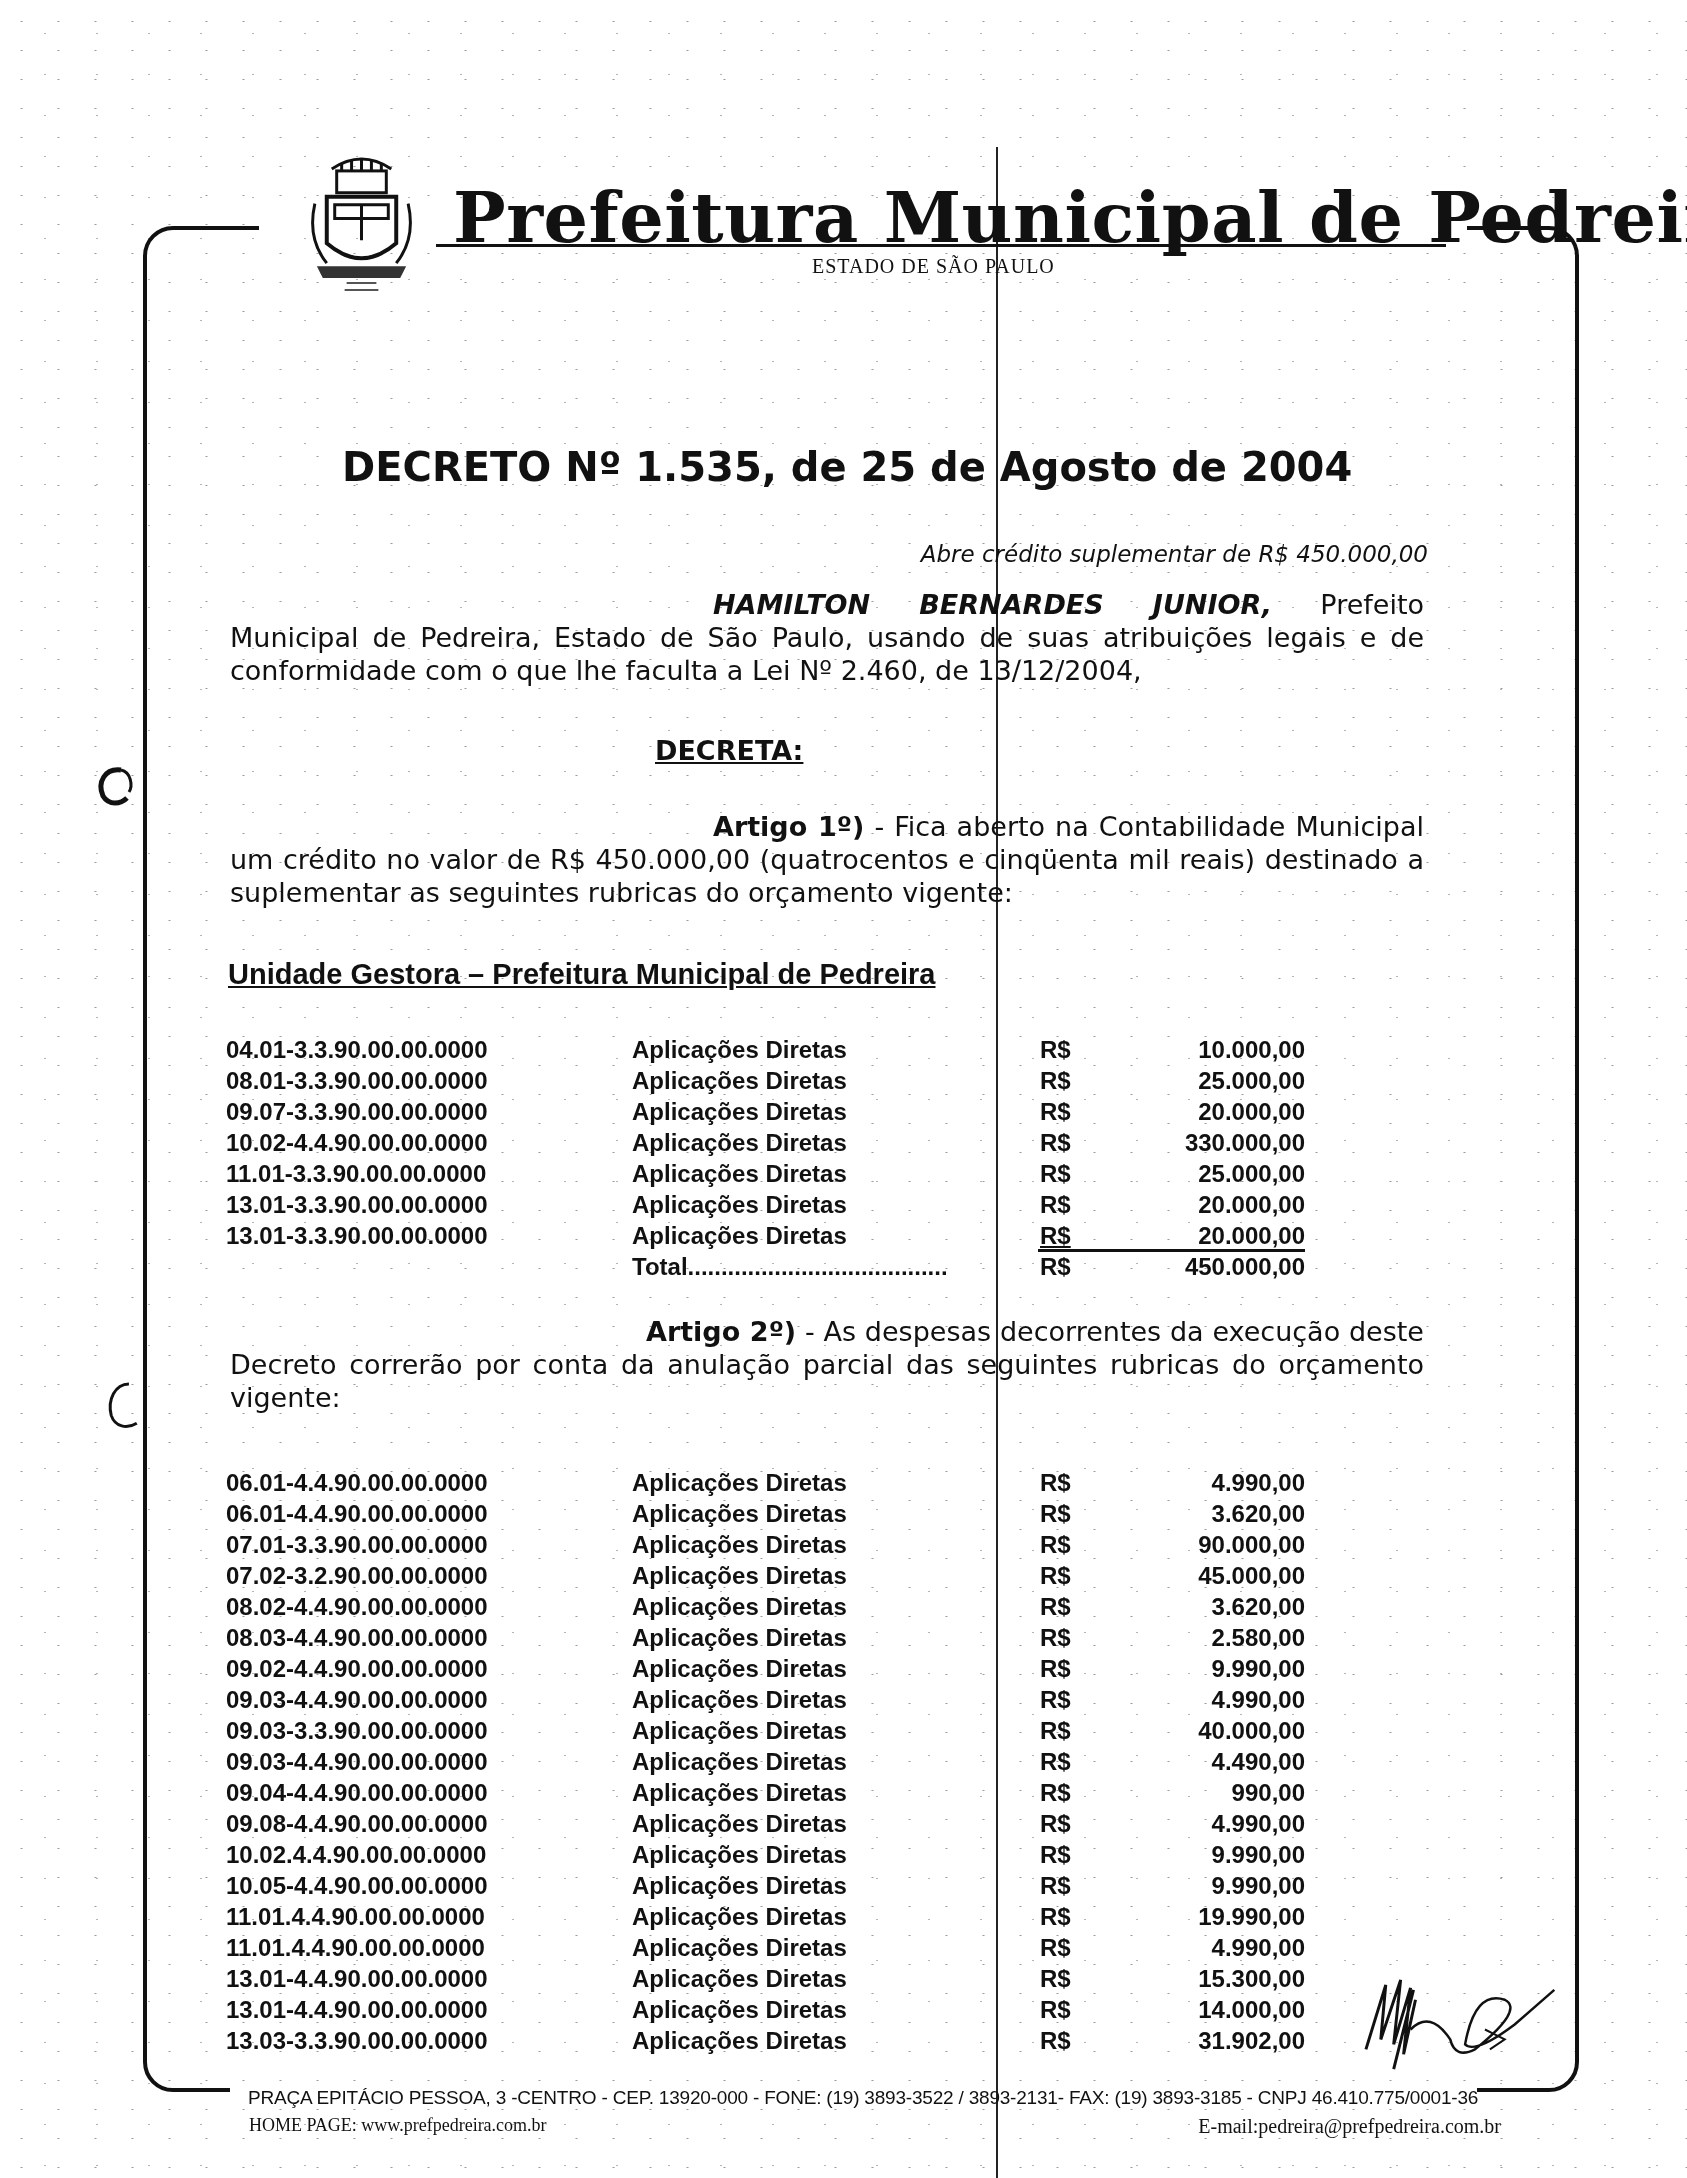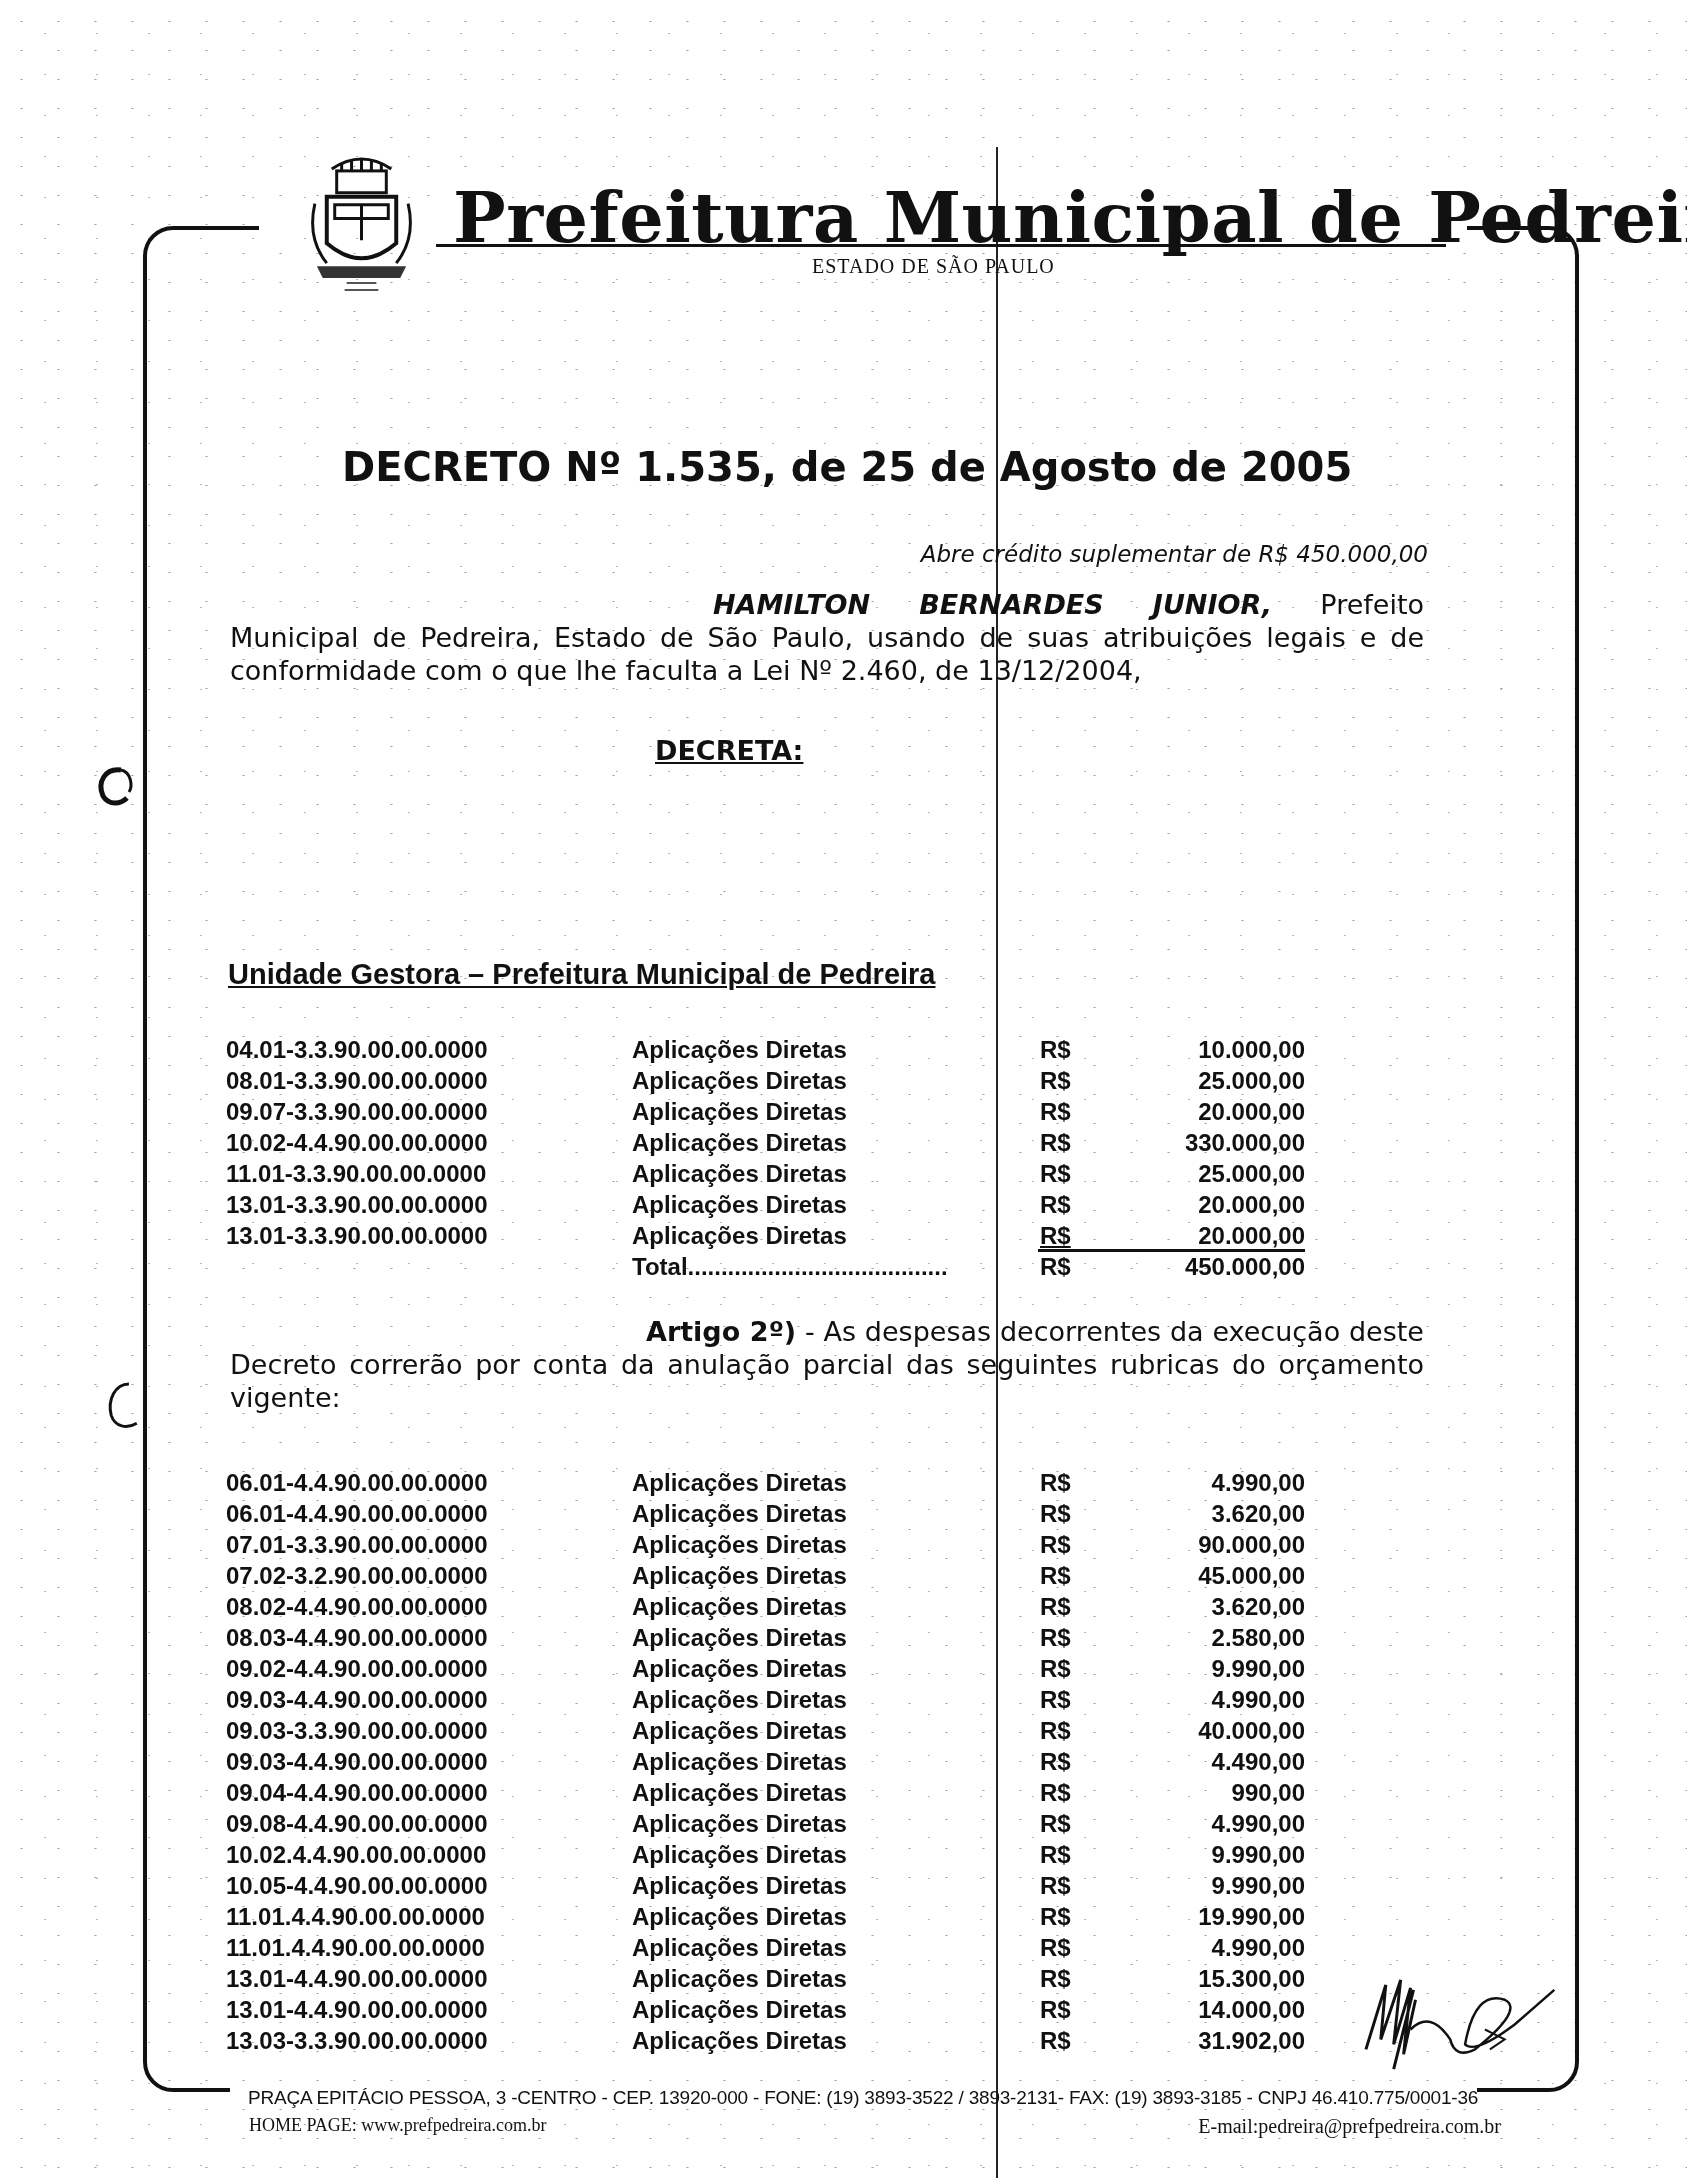"DECRETO Nº 1.535, de 25" div.decree-title { text: 2005 -> 2004 }
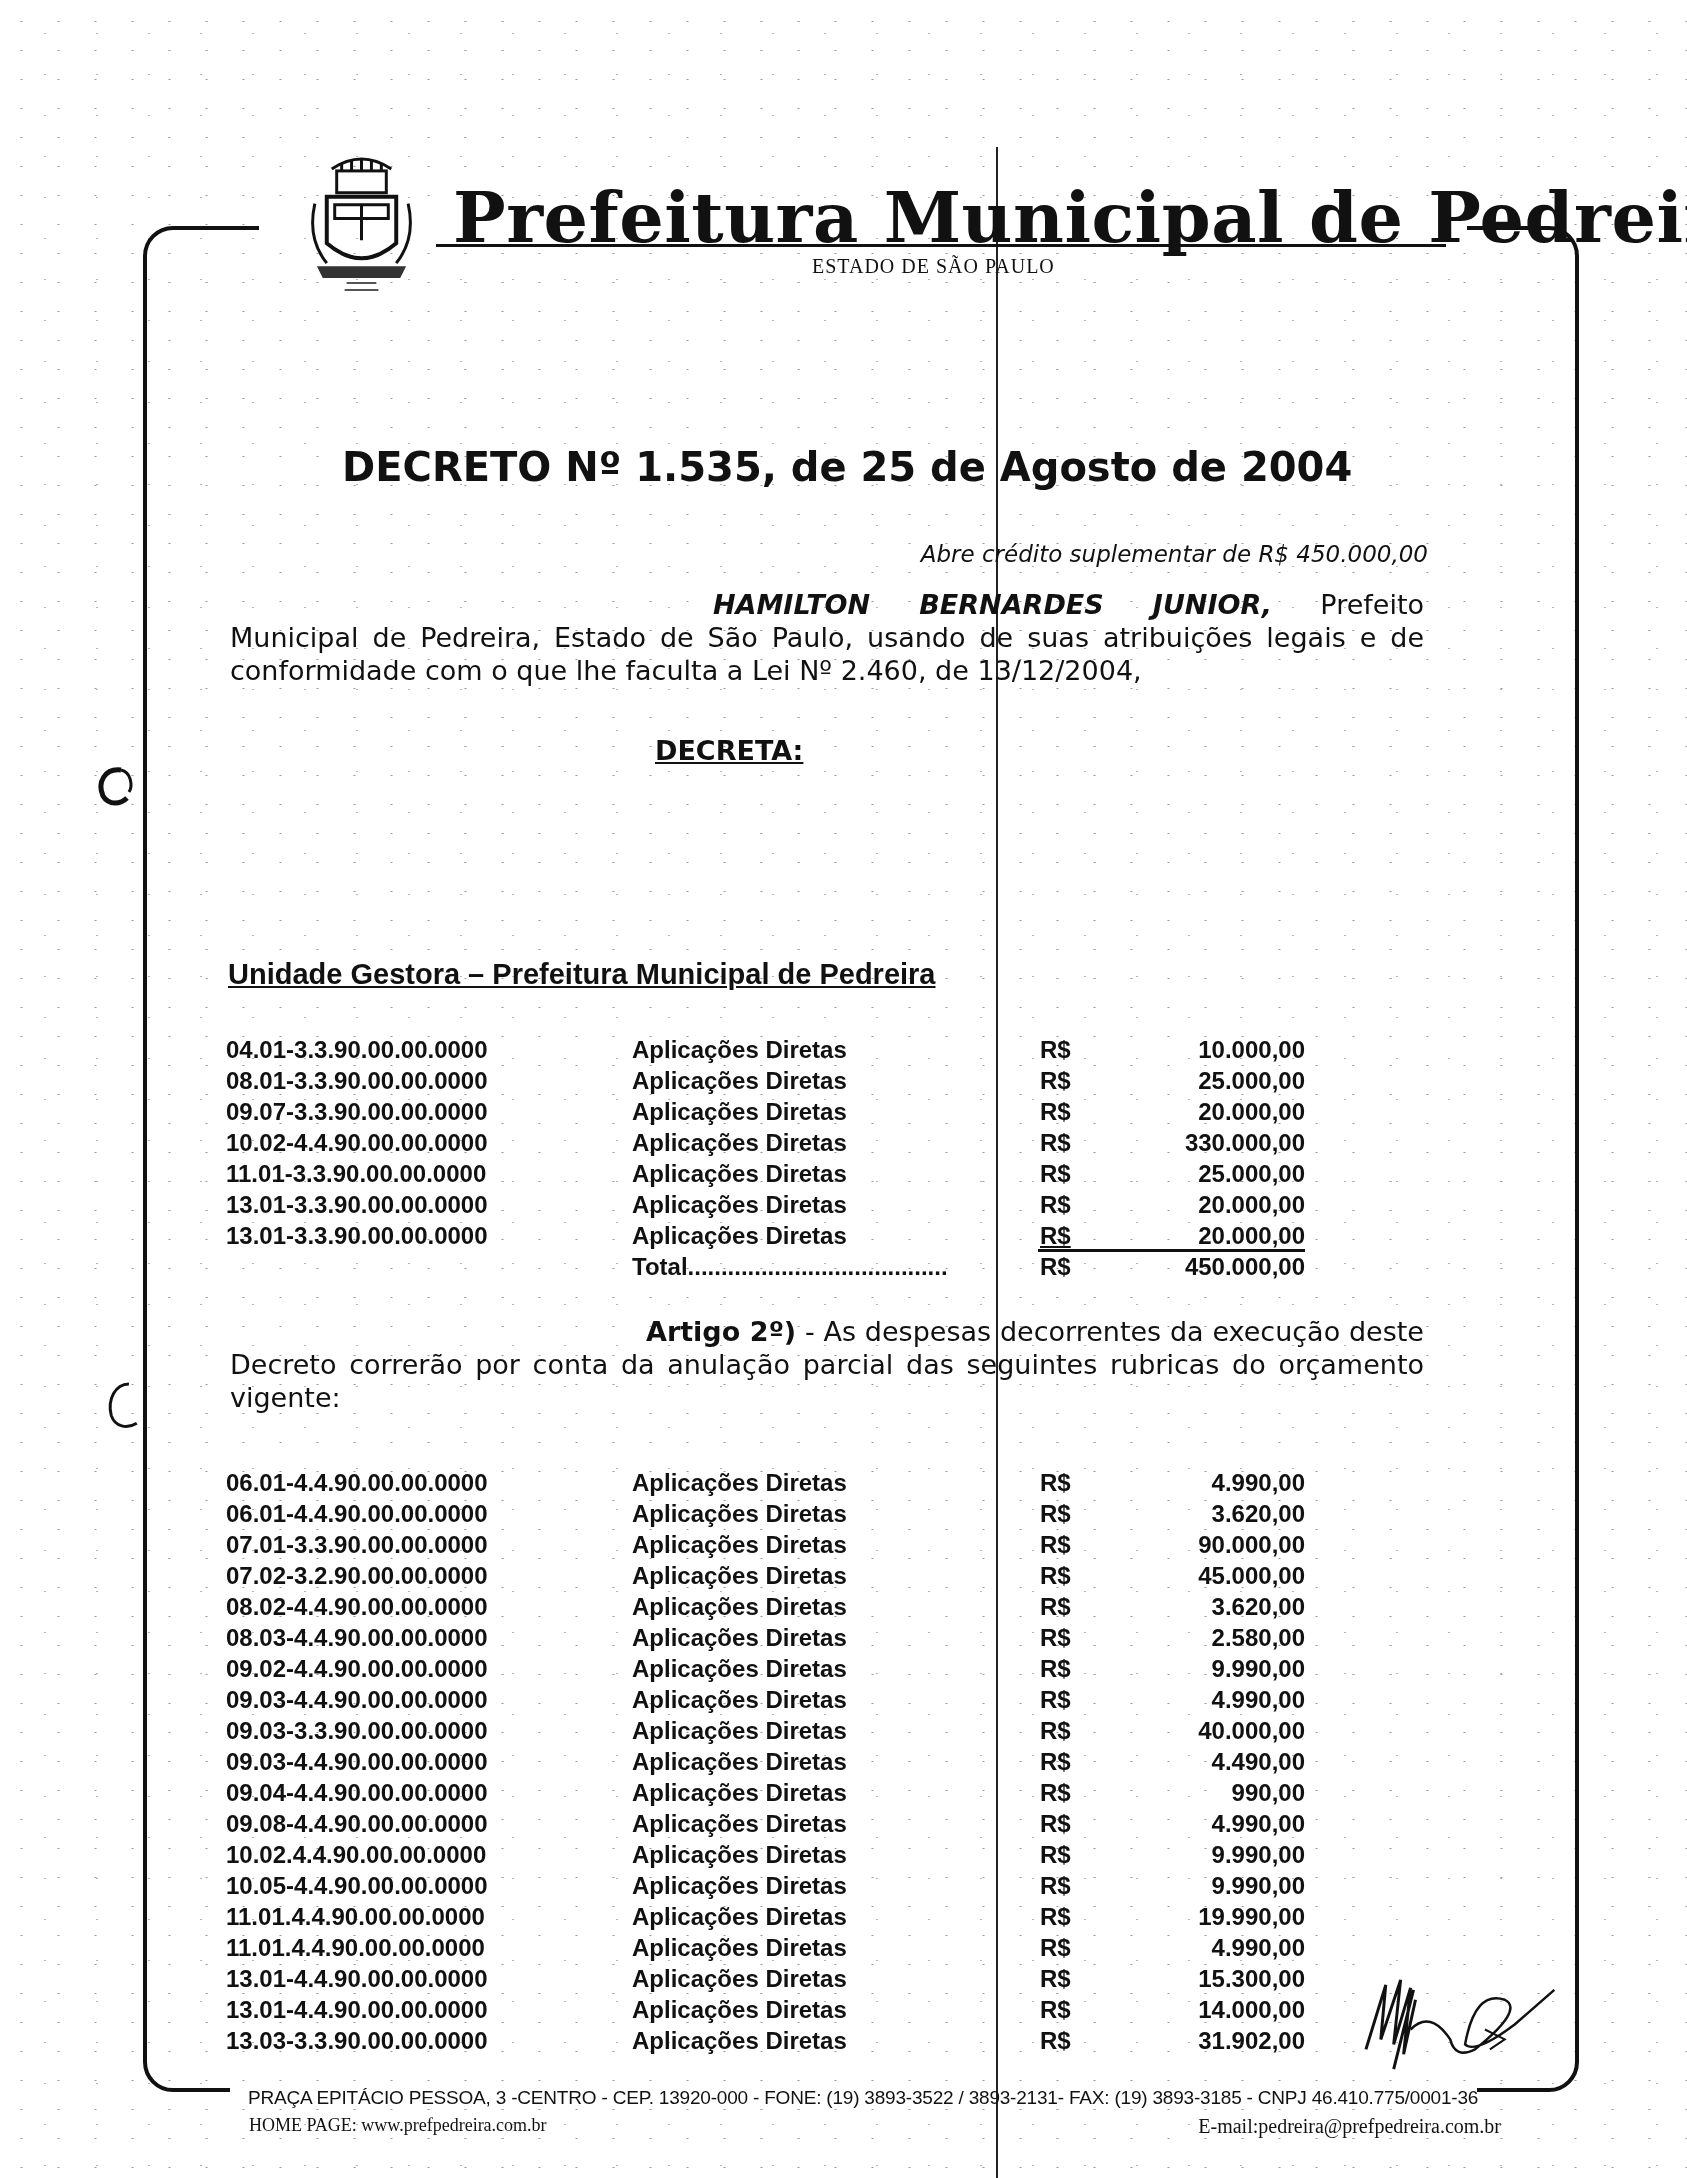"Artigo 1º) - Fica aberto" div.para { html: none -> <div><span></span><span>Artigo 1º)</span><span> - Fica aberto na Contabilidade Municipal um crédito no valor de R$ 450.000,00 (quatrocentos e cinqüenta mil reais) destinado a suplementar as seguintes rubricas do orçamento vigente:</span></div> }
